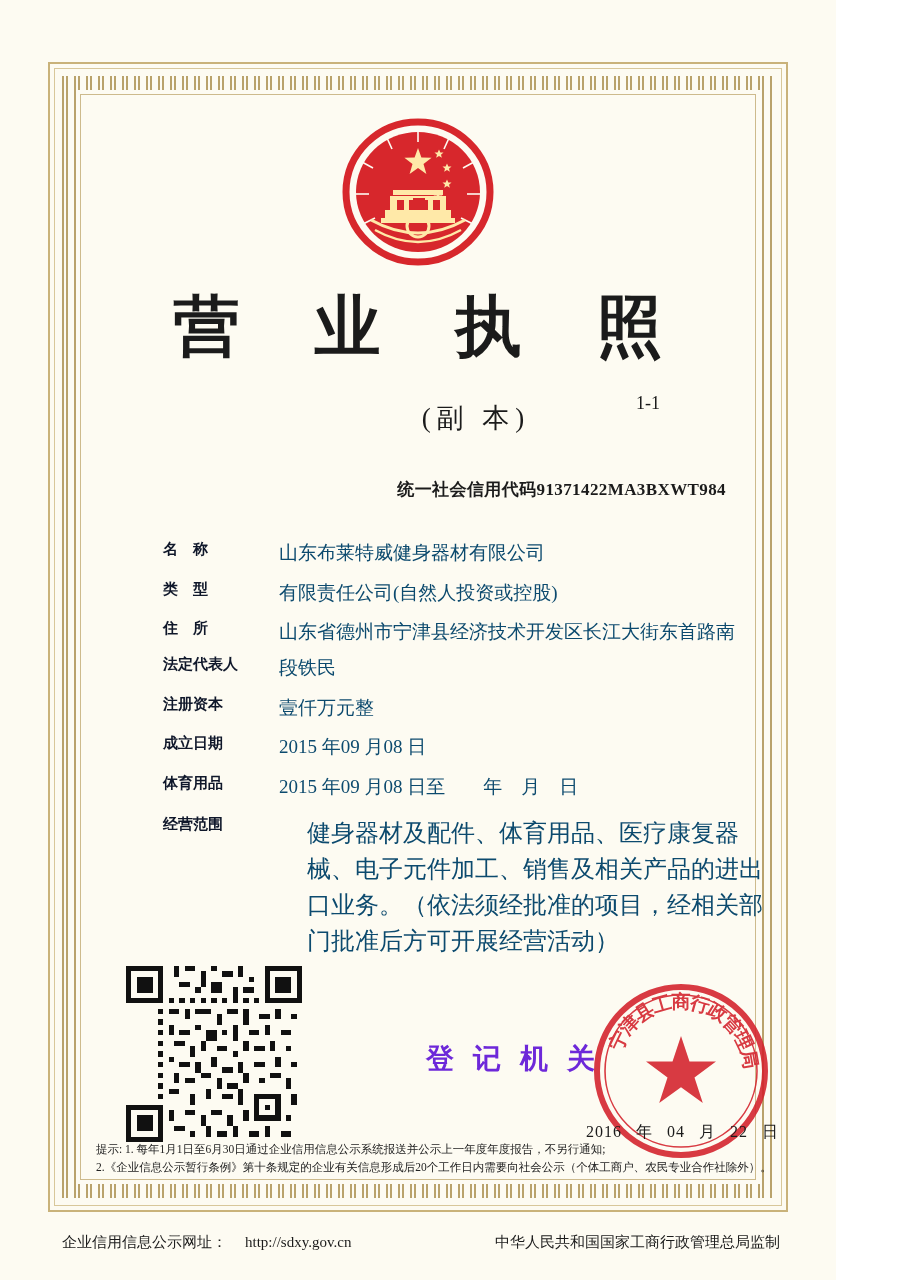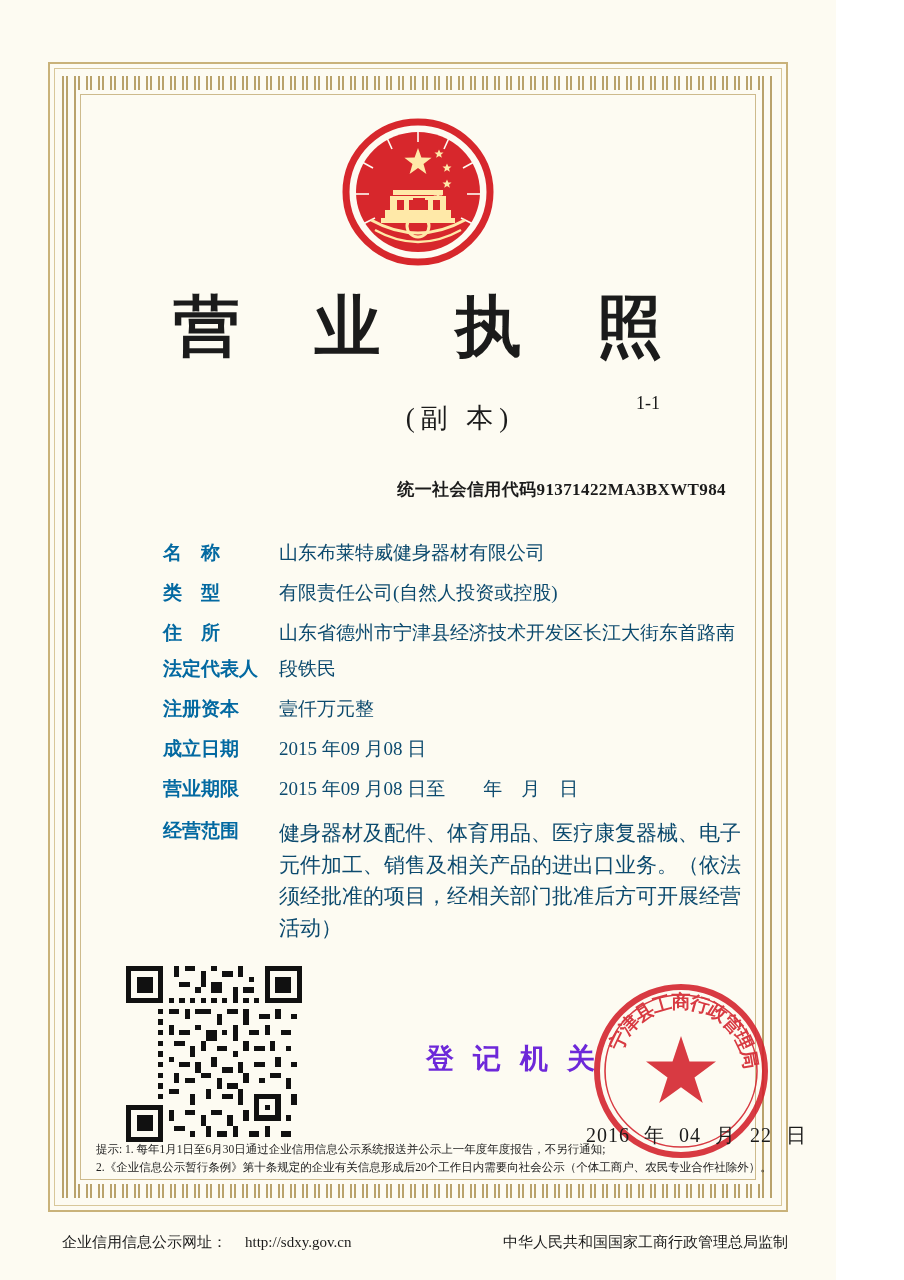"(副 本)" .subtitle { left: 0 -> 16px }
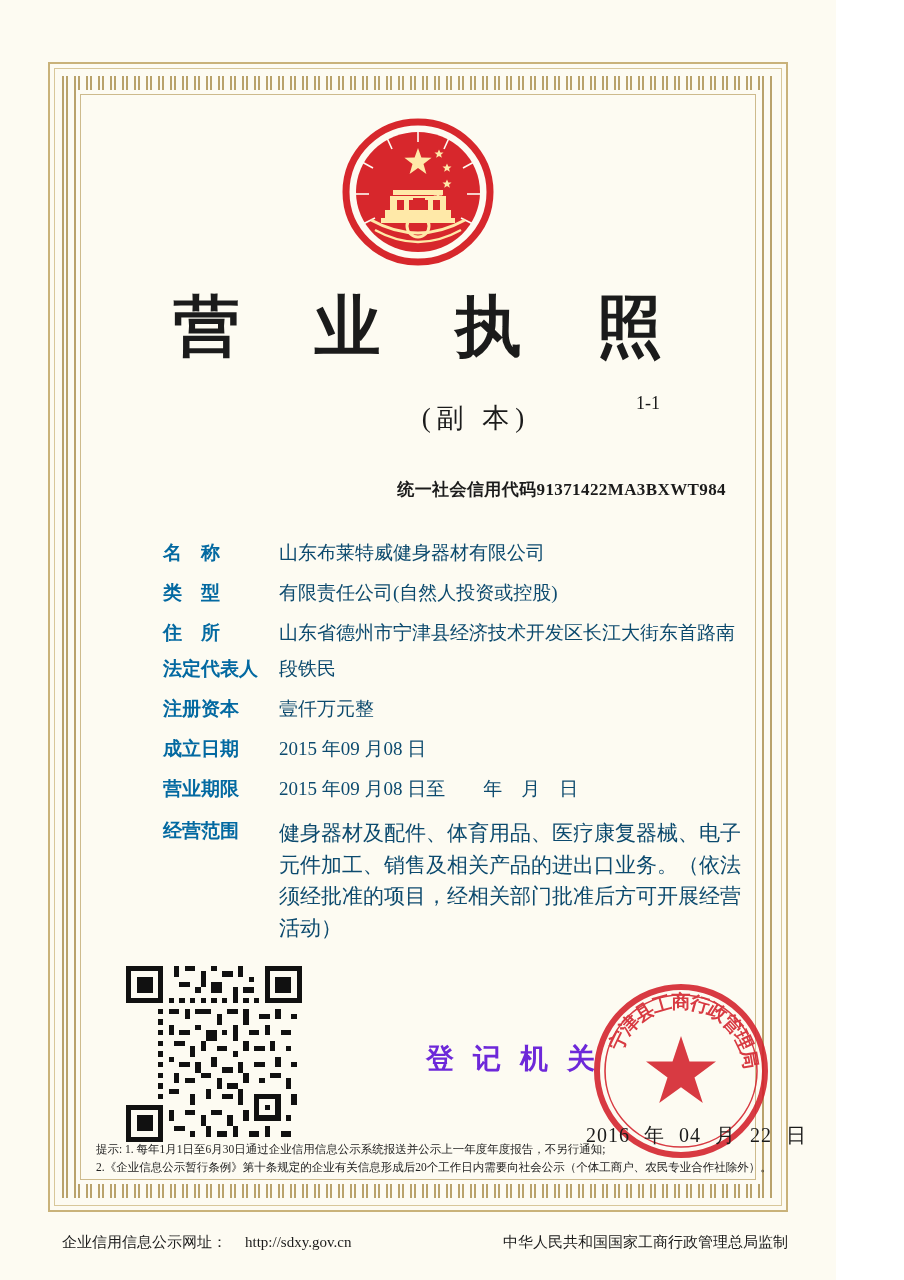"名 称" .row .label { color: #0369a1 -> #0f172a; font-size: 19px -> 15px }
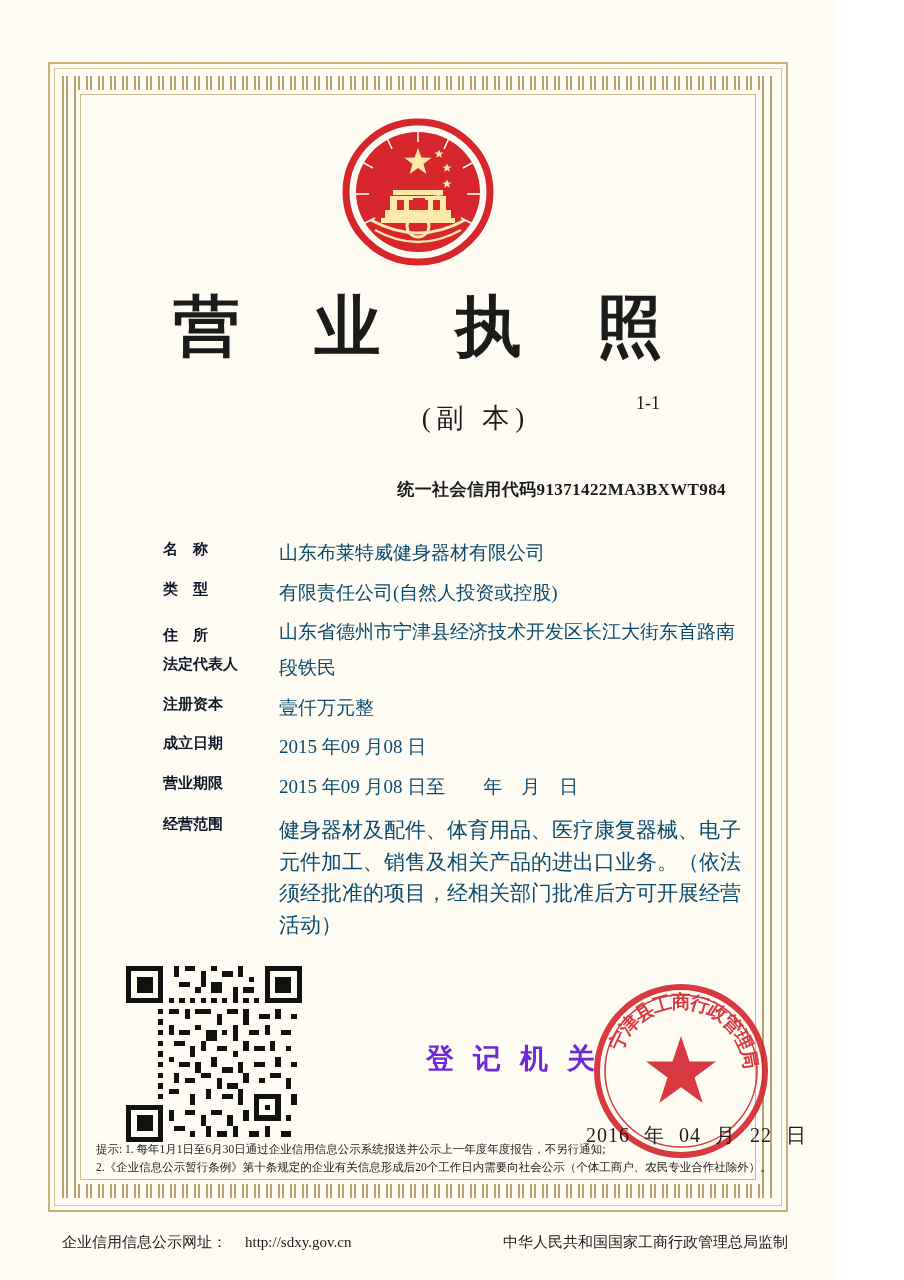"住 所" .row.tight { align-items: flex-end -> none }
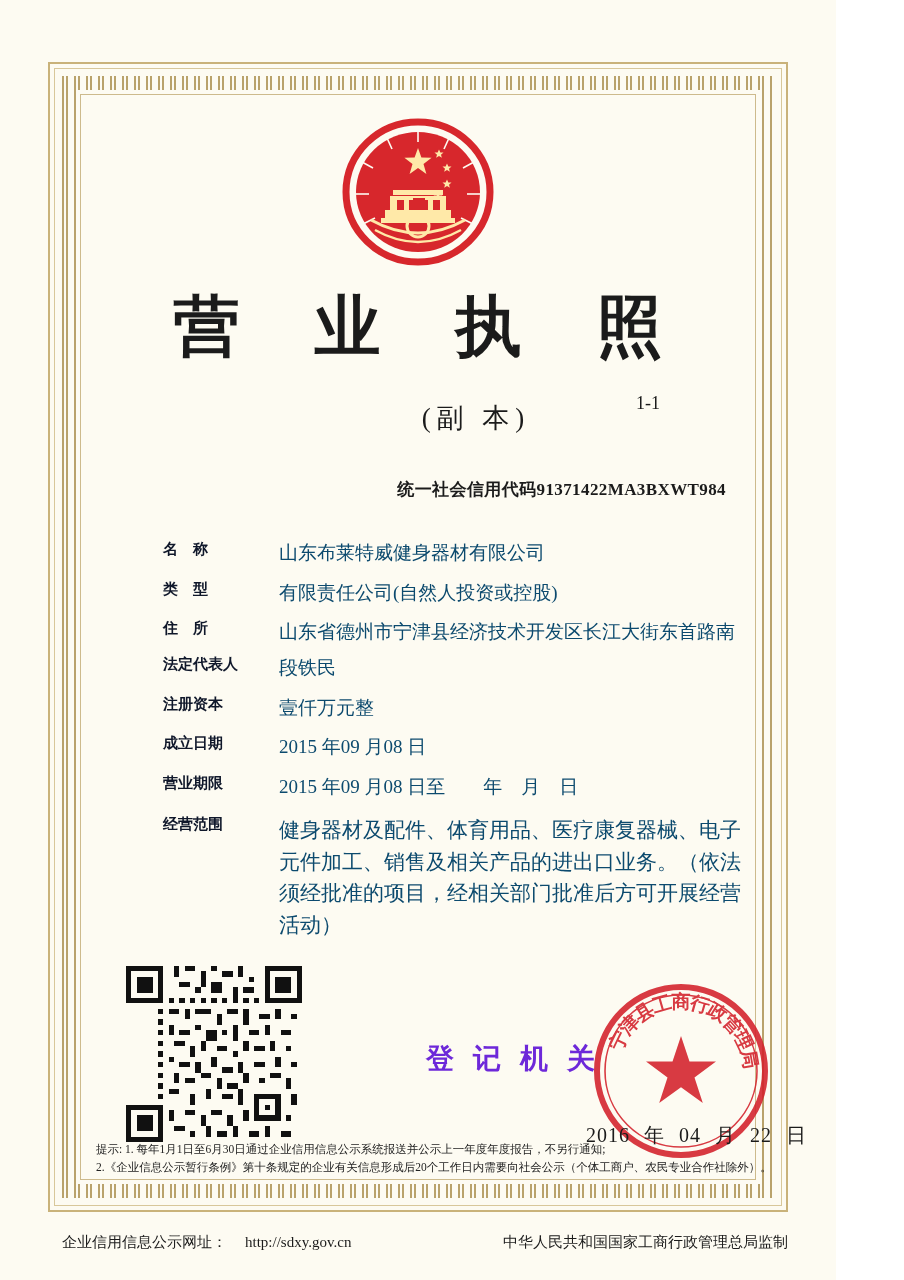"营业期限" div.label { text: 营业期限 -> 体育用品 }
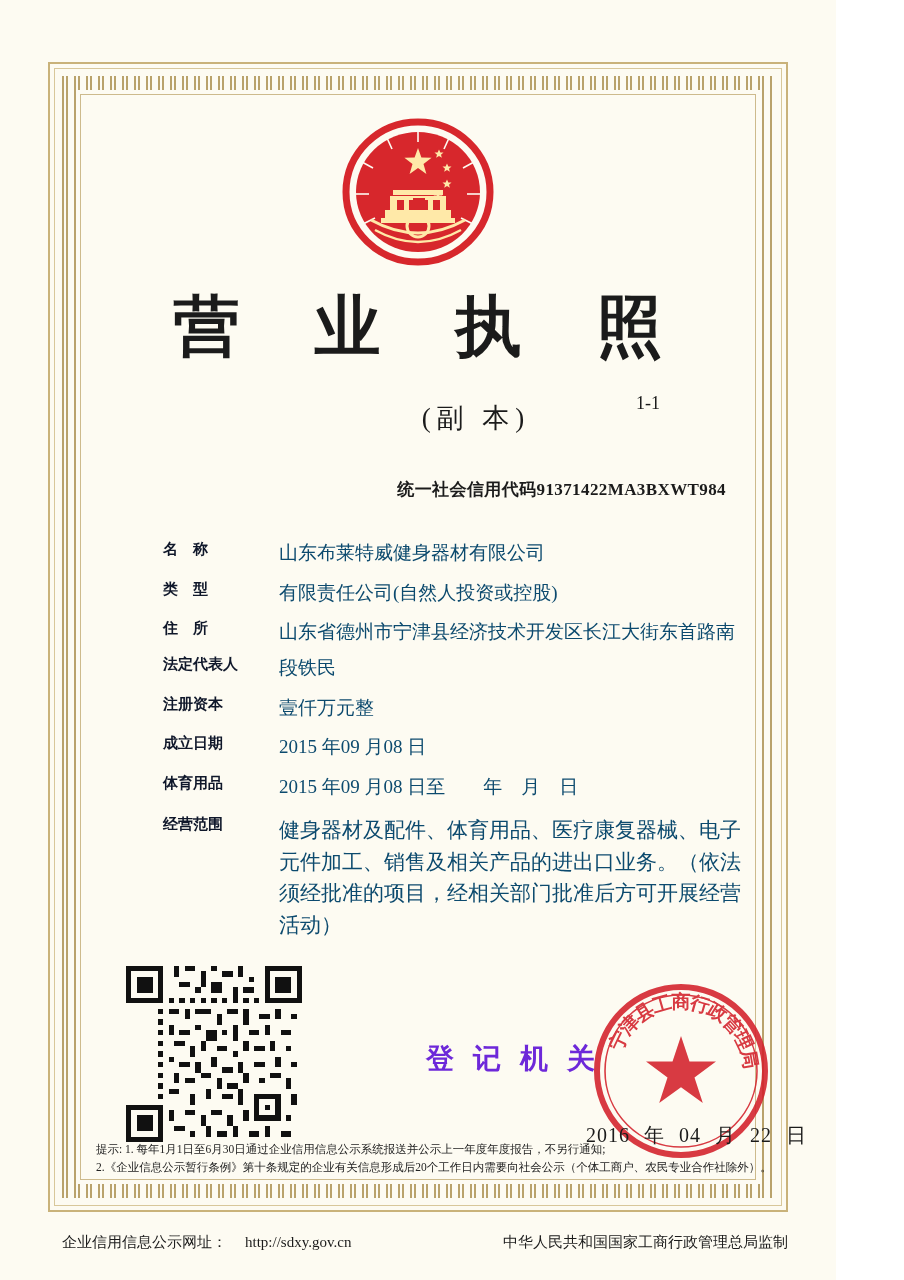"健身器材及配件、体育用品、医疗康复器械、电子元件加工、销售及相关产品的进出口业务" .row.scope .value { font-size: 21px -> 24px; margin-left: none -> 28px }
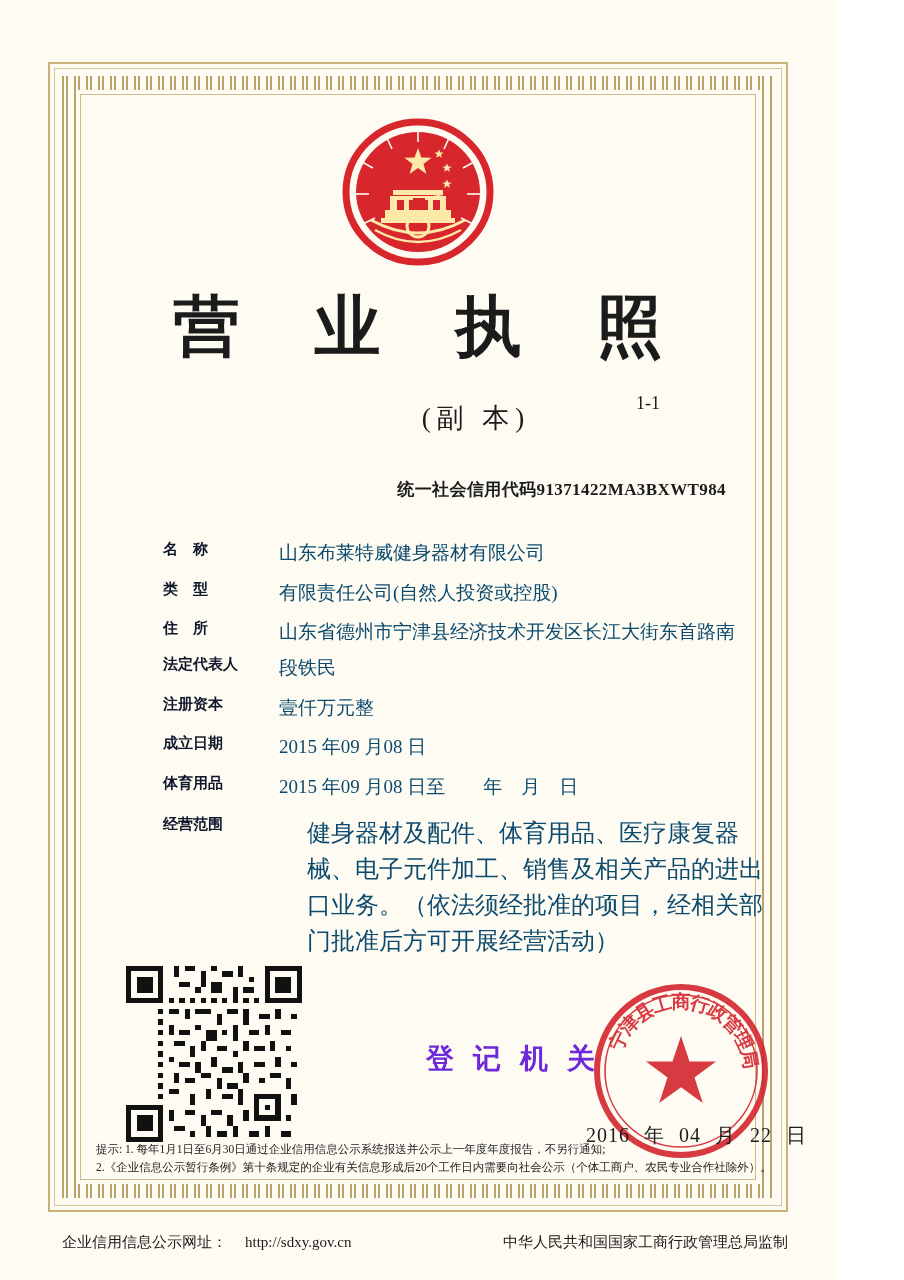"2016 年 04 月 22" .date-line { font-size: 20px -> 16px }
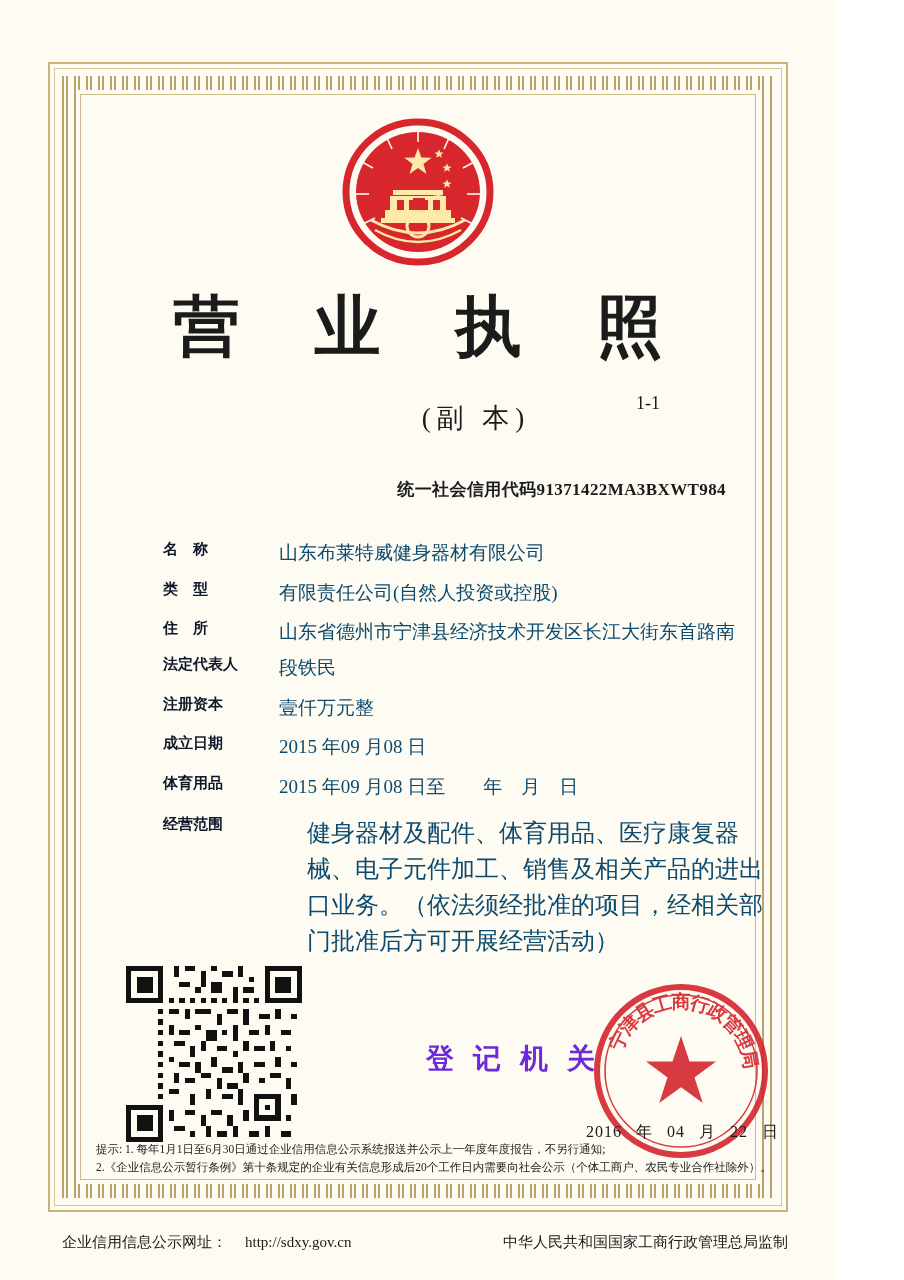"中华人民共和国国家工商行政管理总局监制" .footer-right { right: 48px -> 56px }
